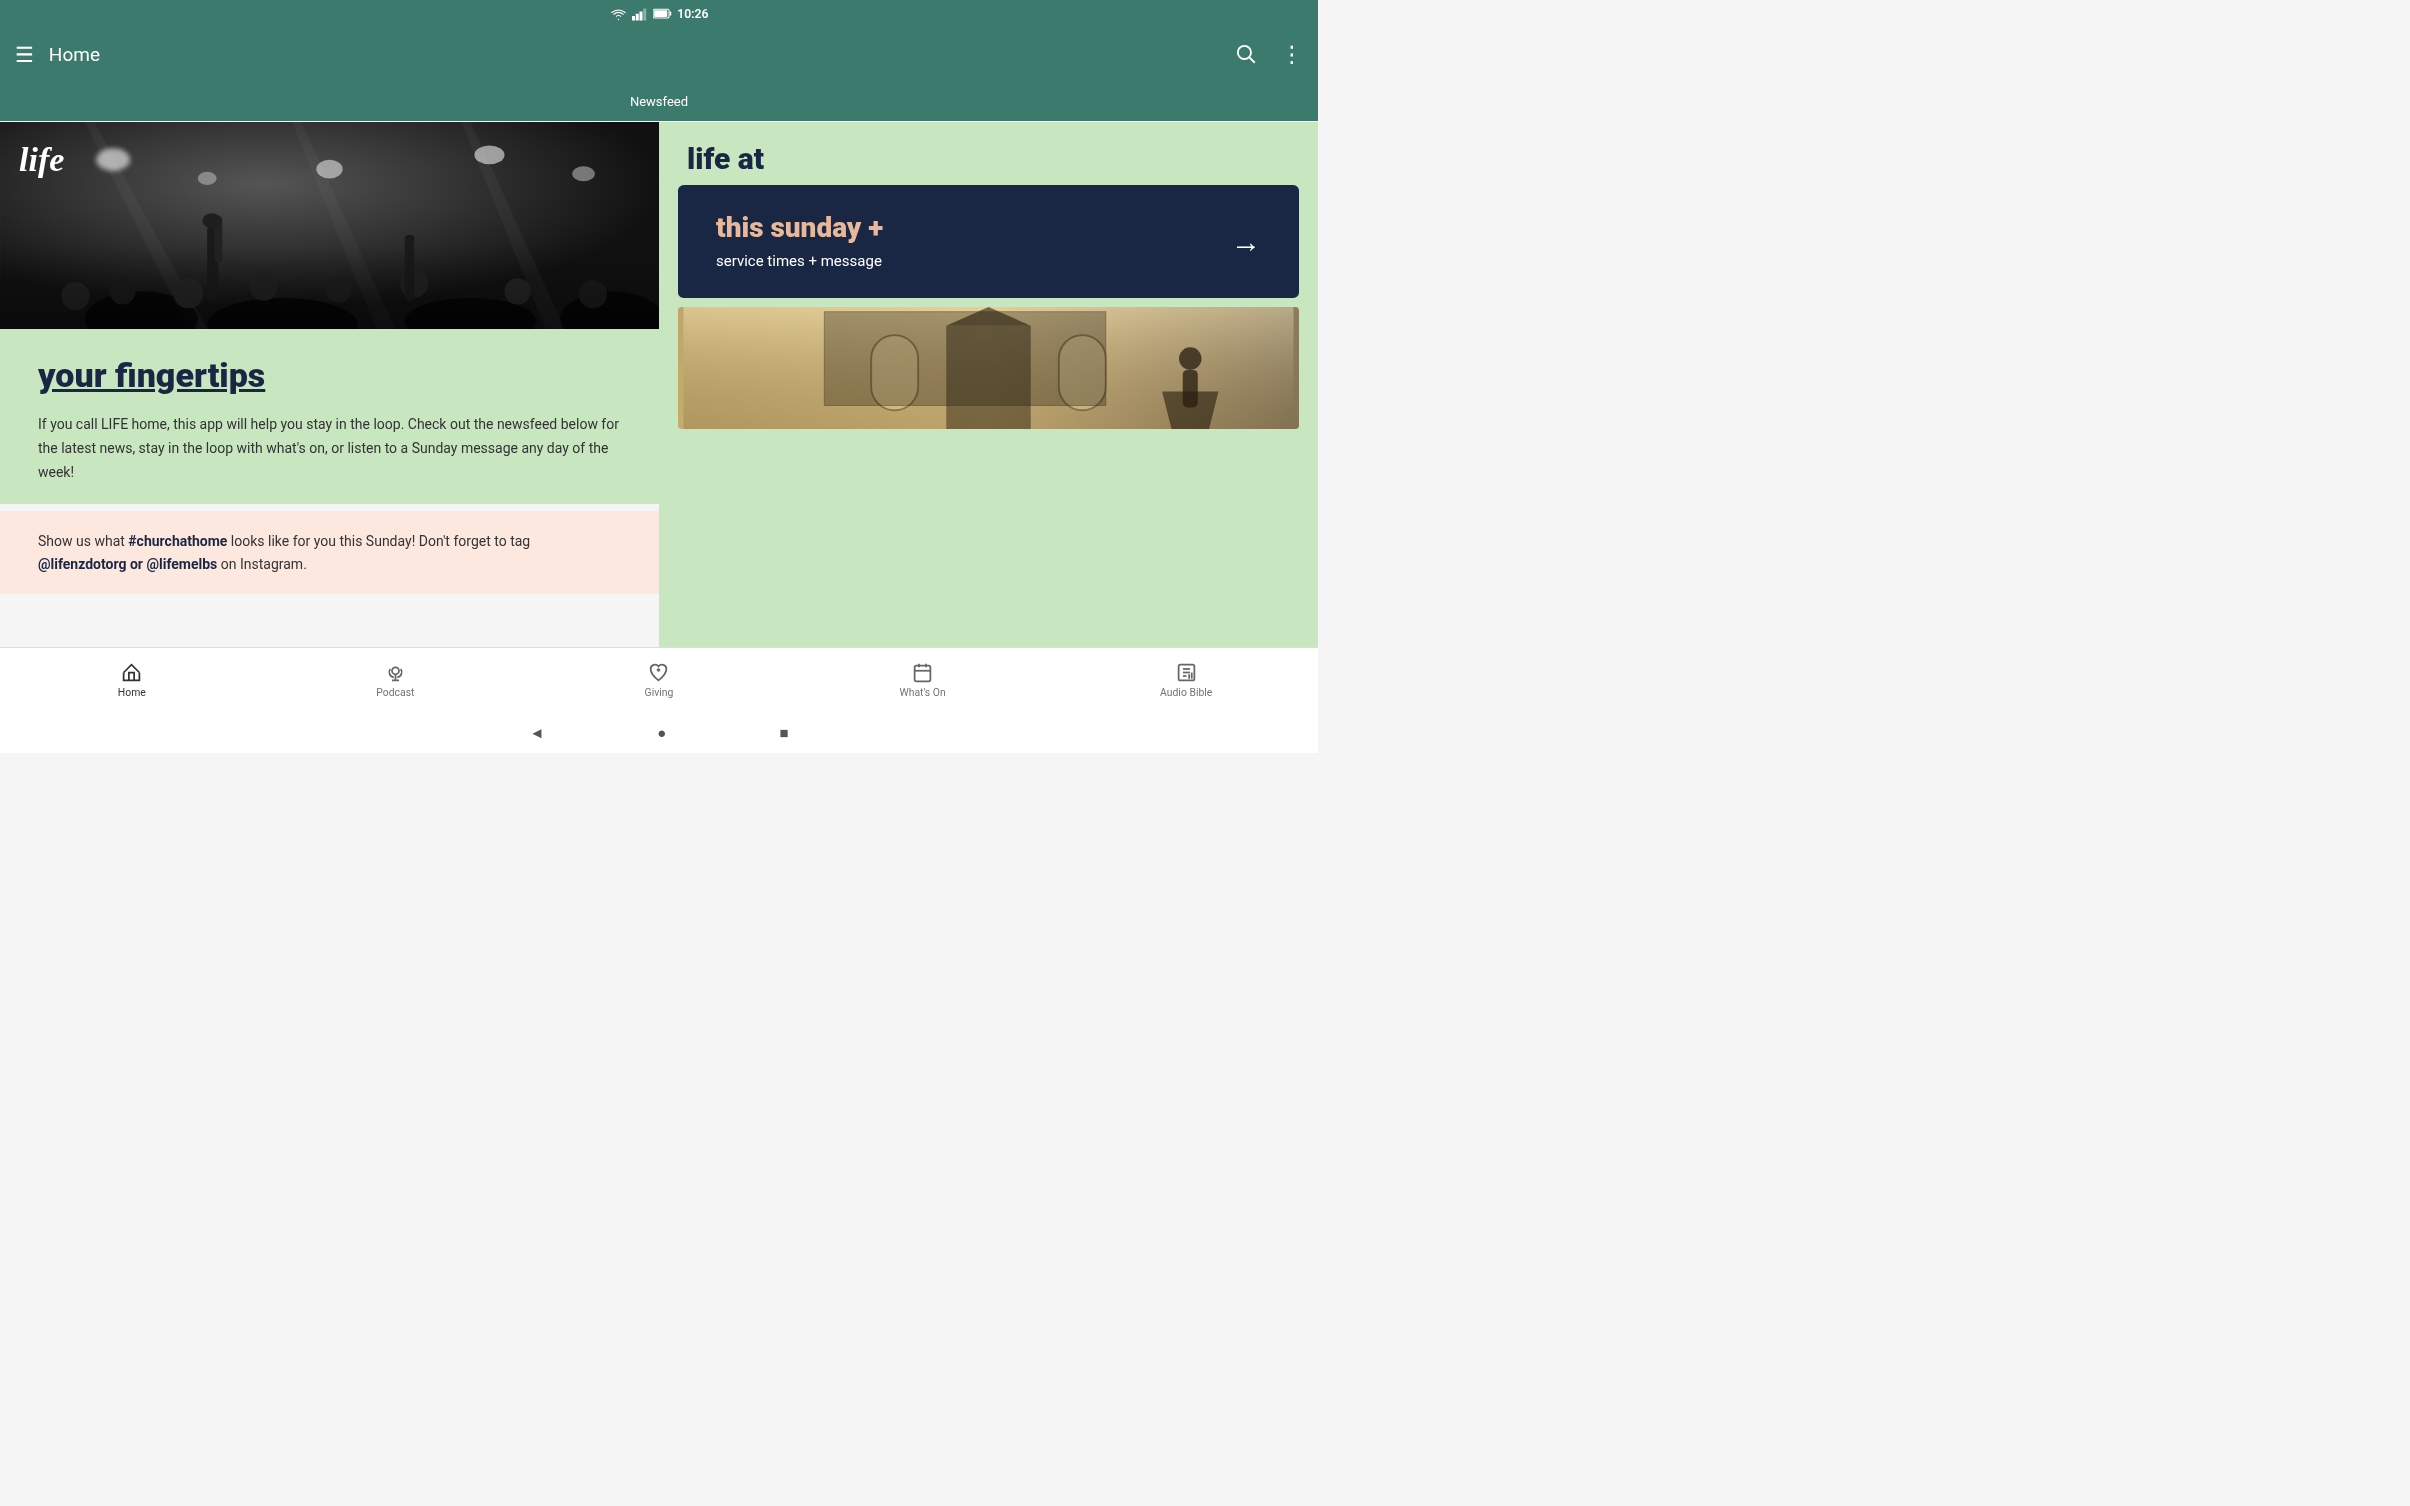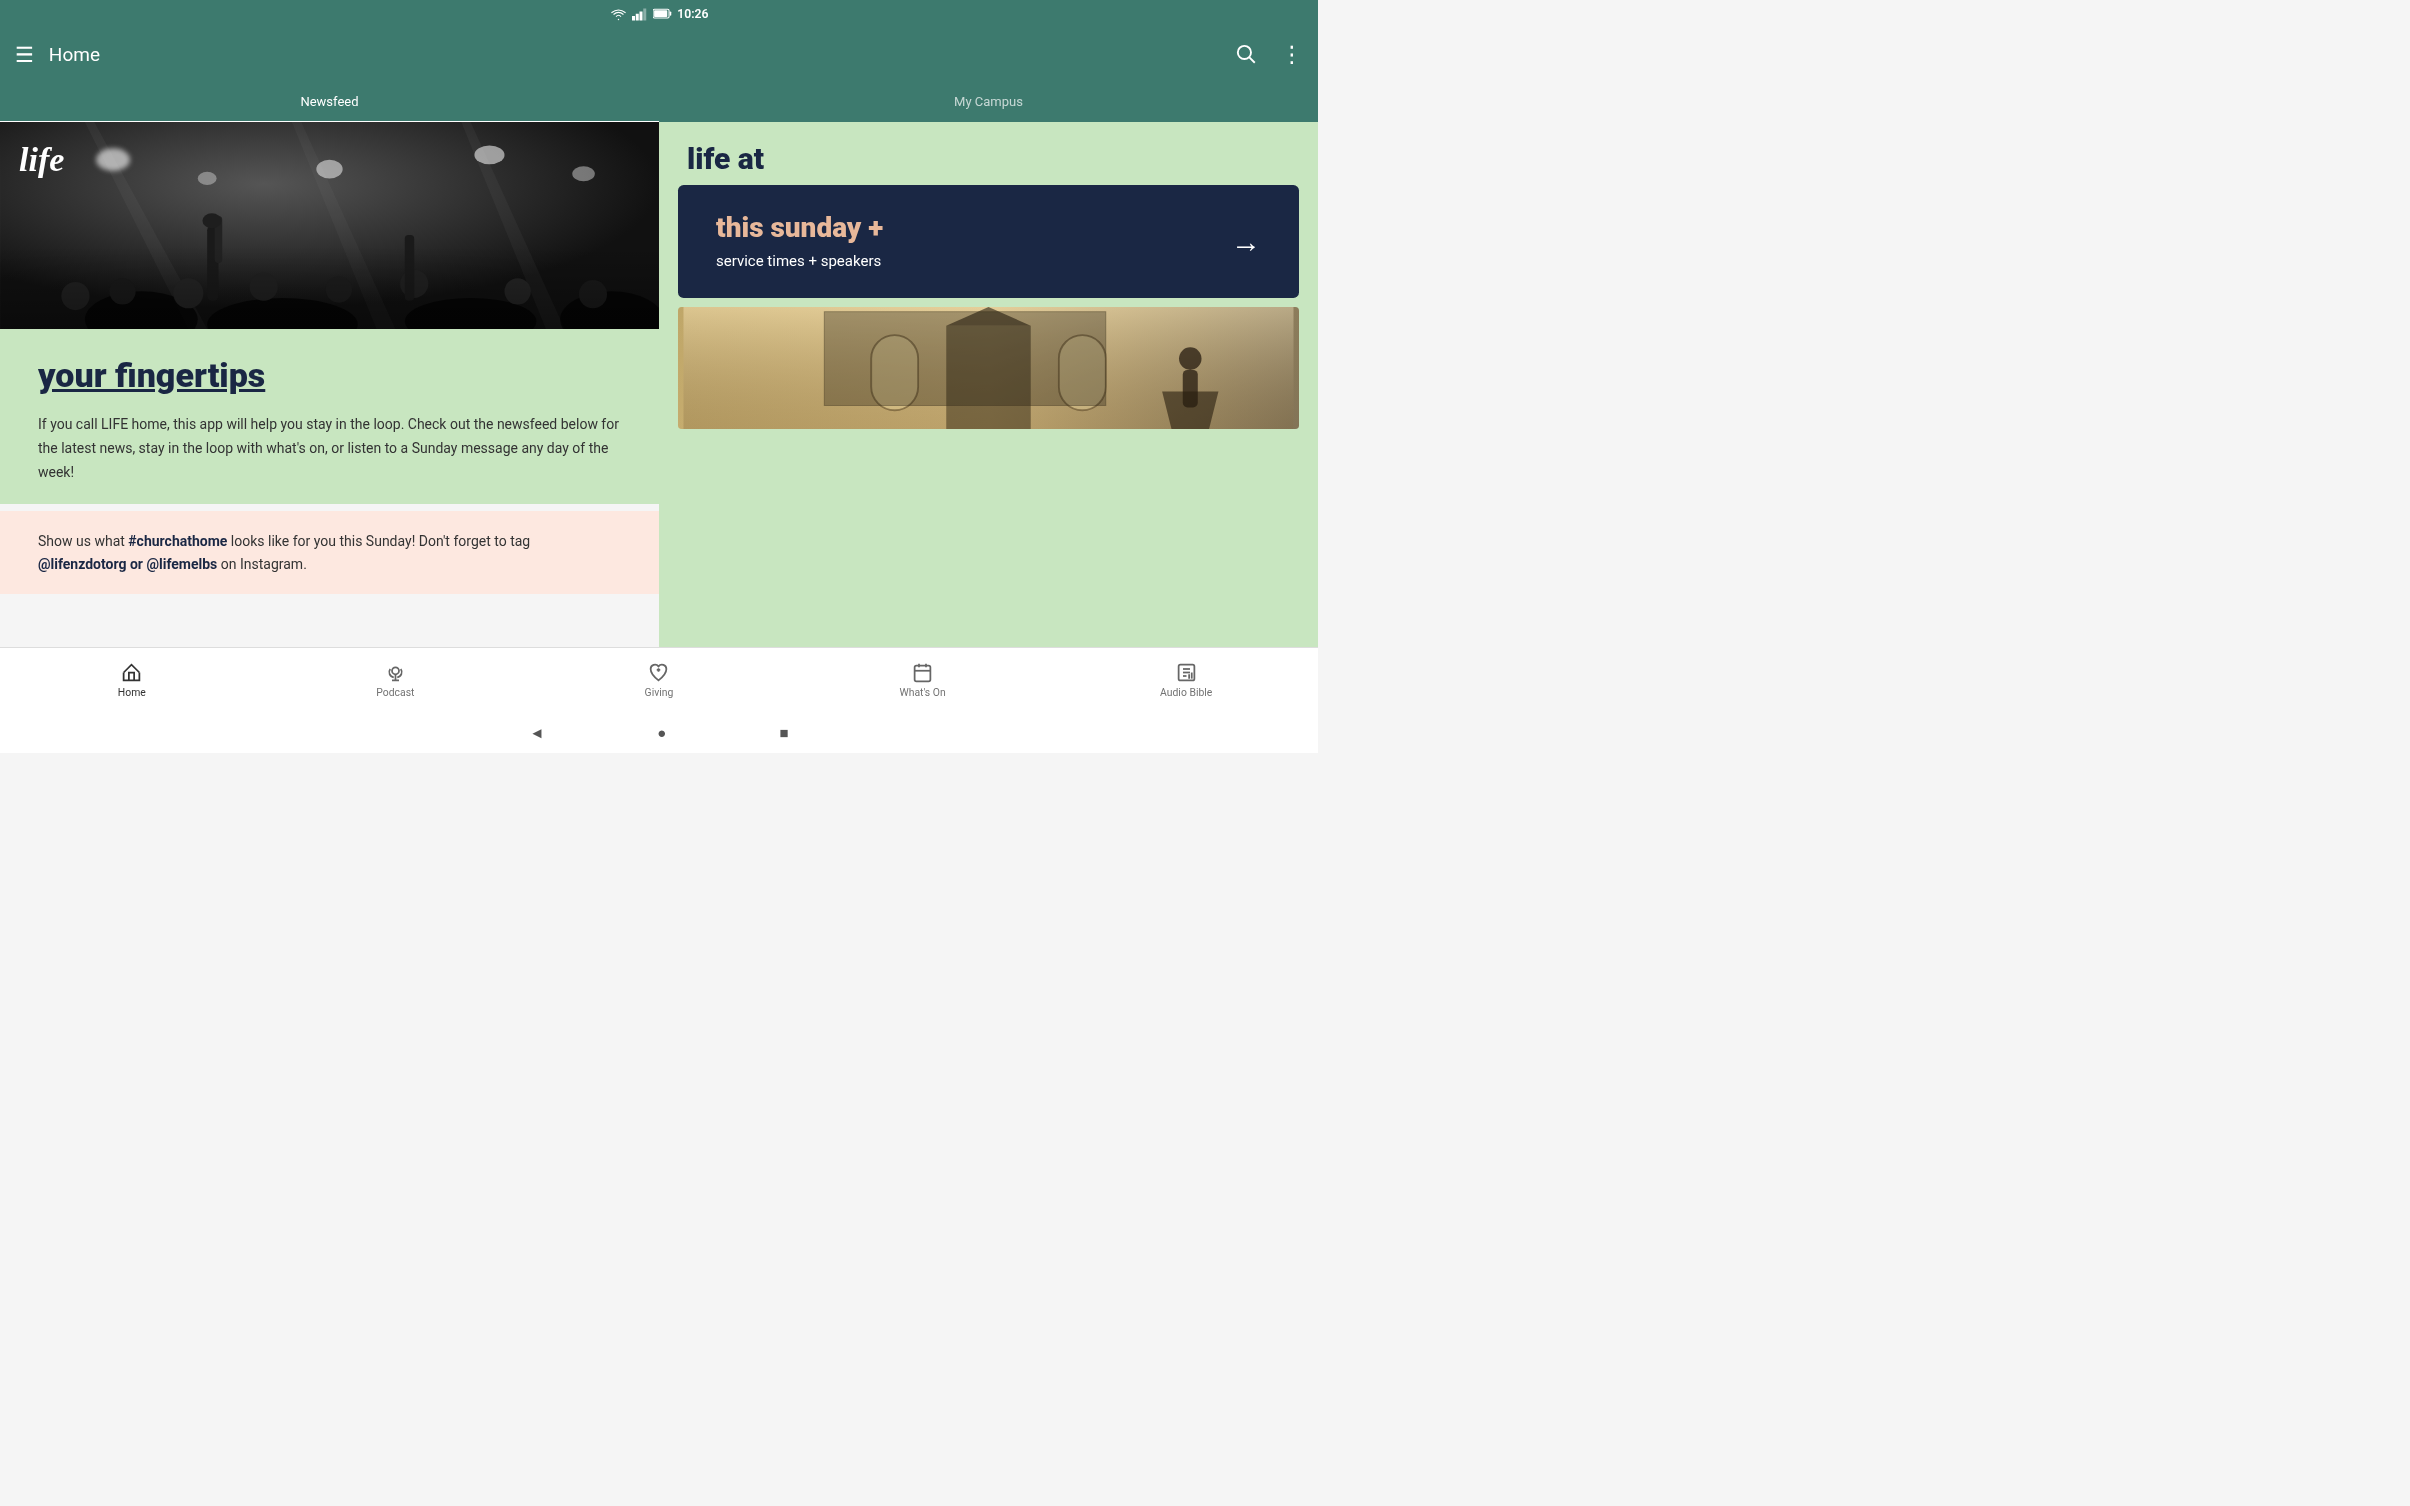"My Campus" div.tab-item { html: <div> <span>My Campus</span> </div> -> none }
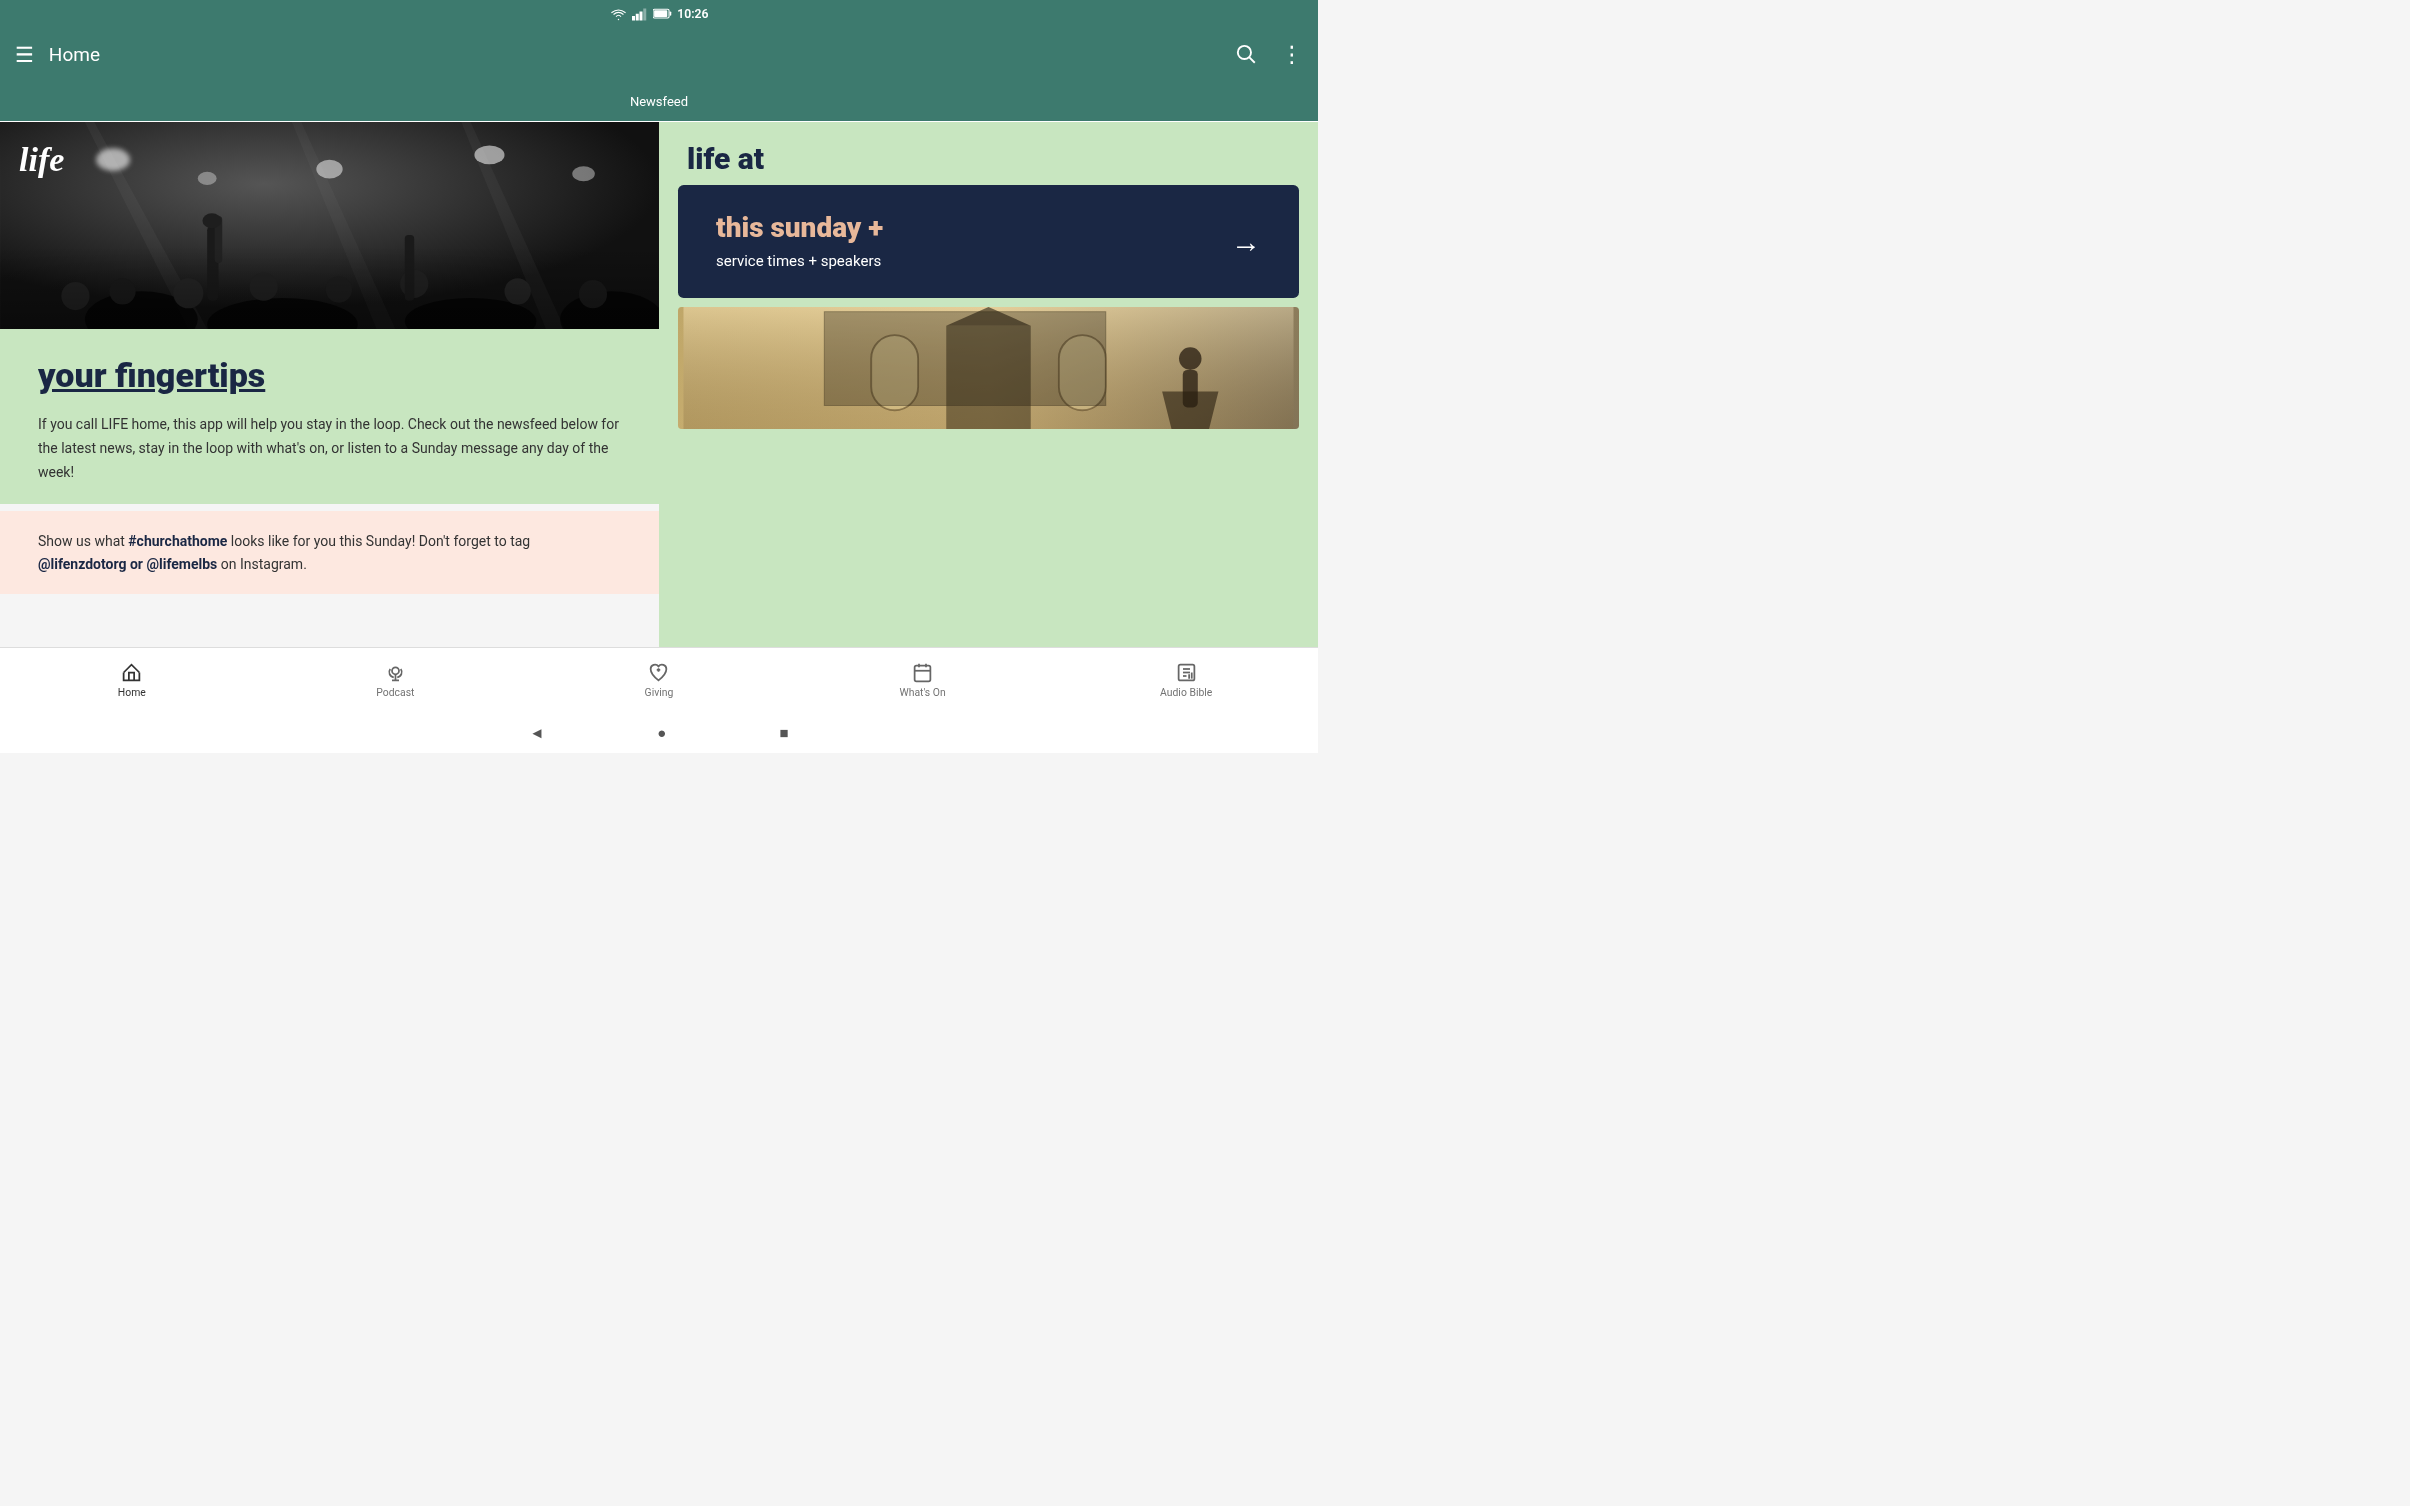"service times + speakers" div.sunday-subtitle { text: speakers -> message }
